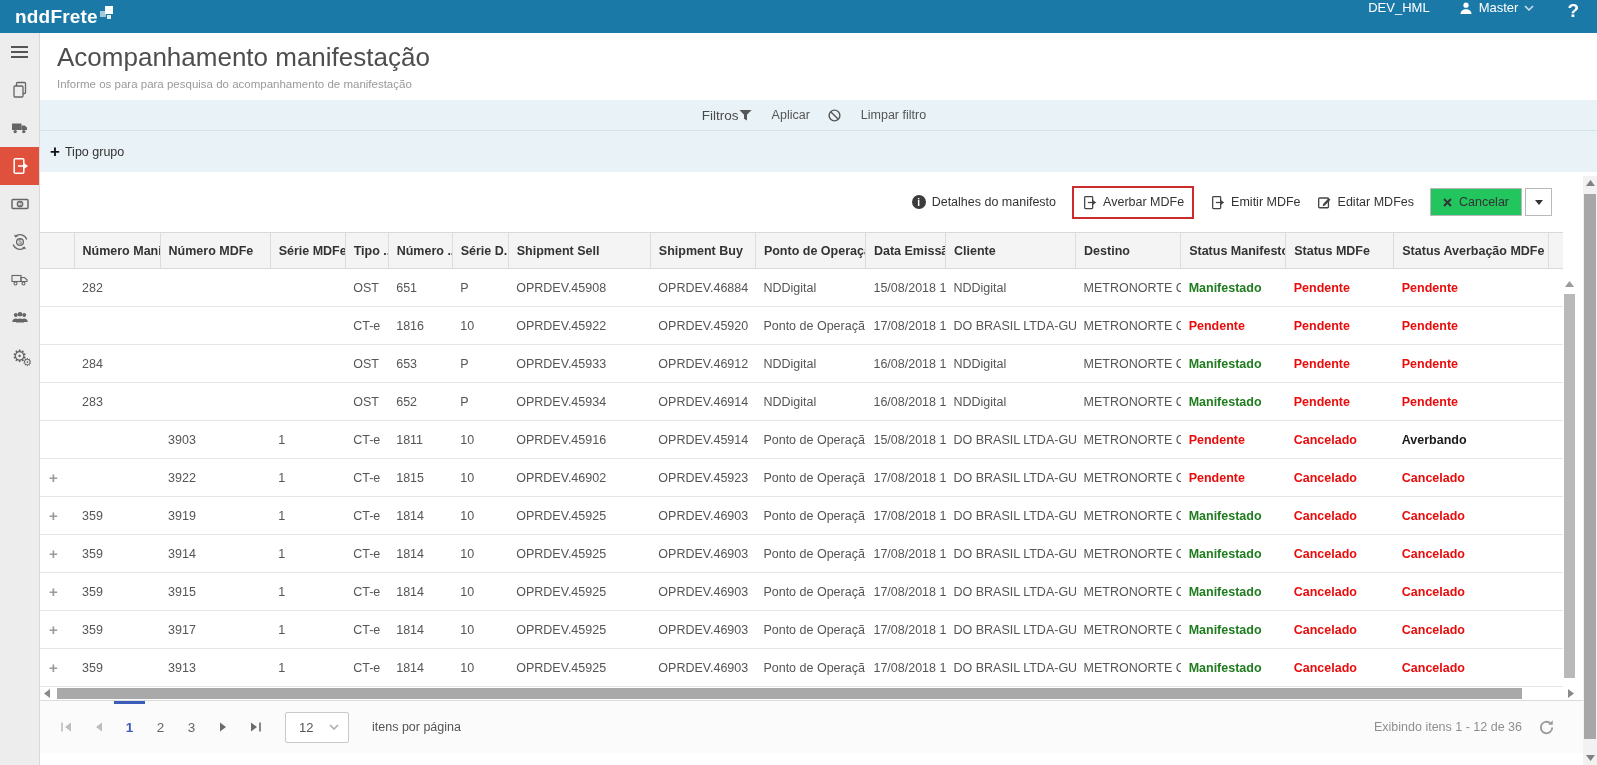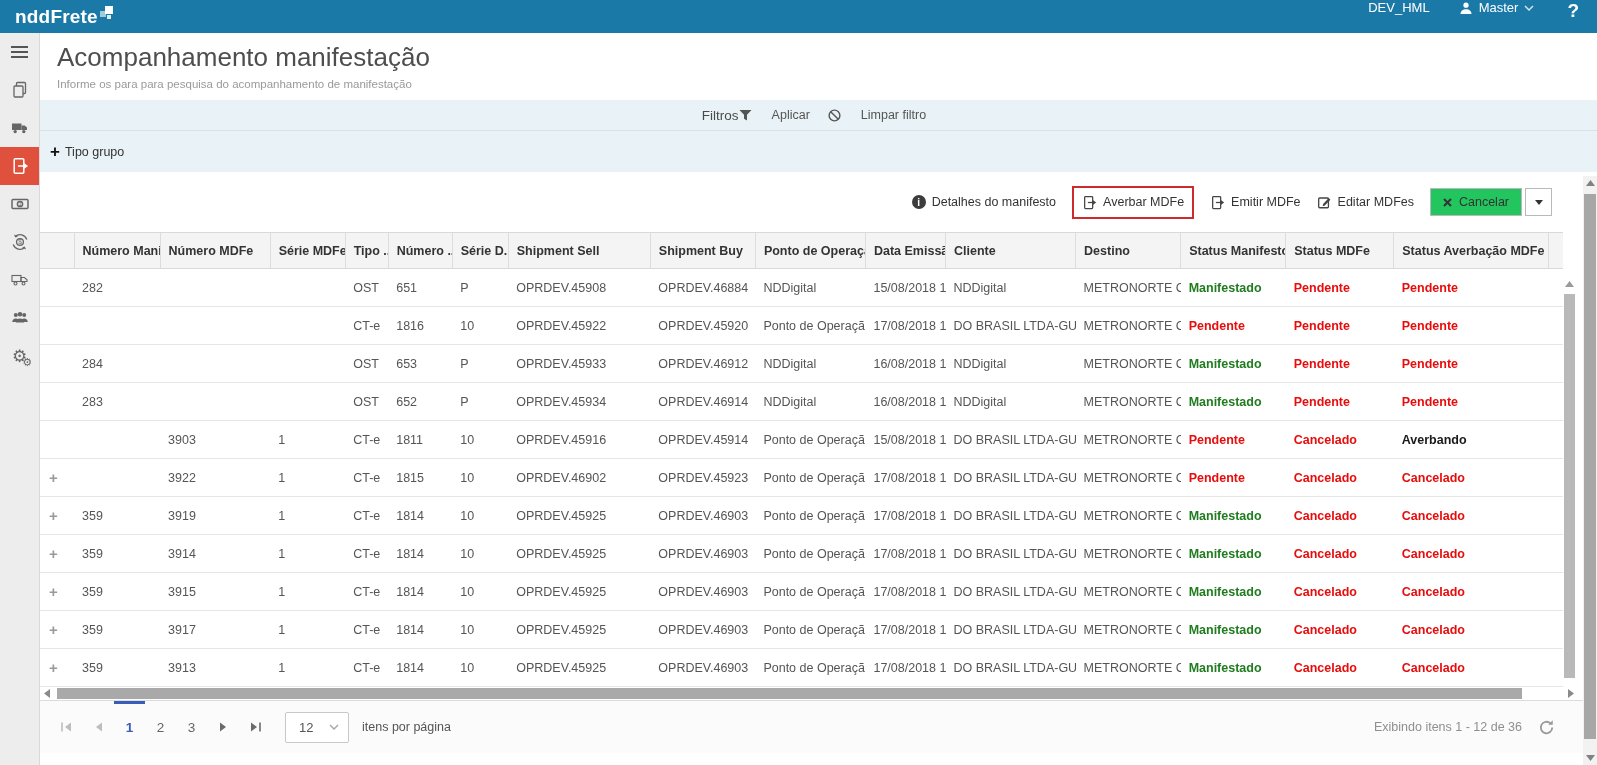"itens por página" .pg-size-label { margin-left: 13px -> 23px }
